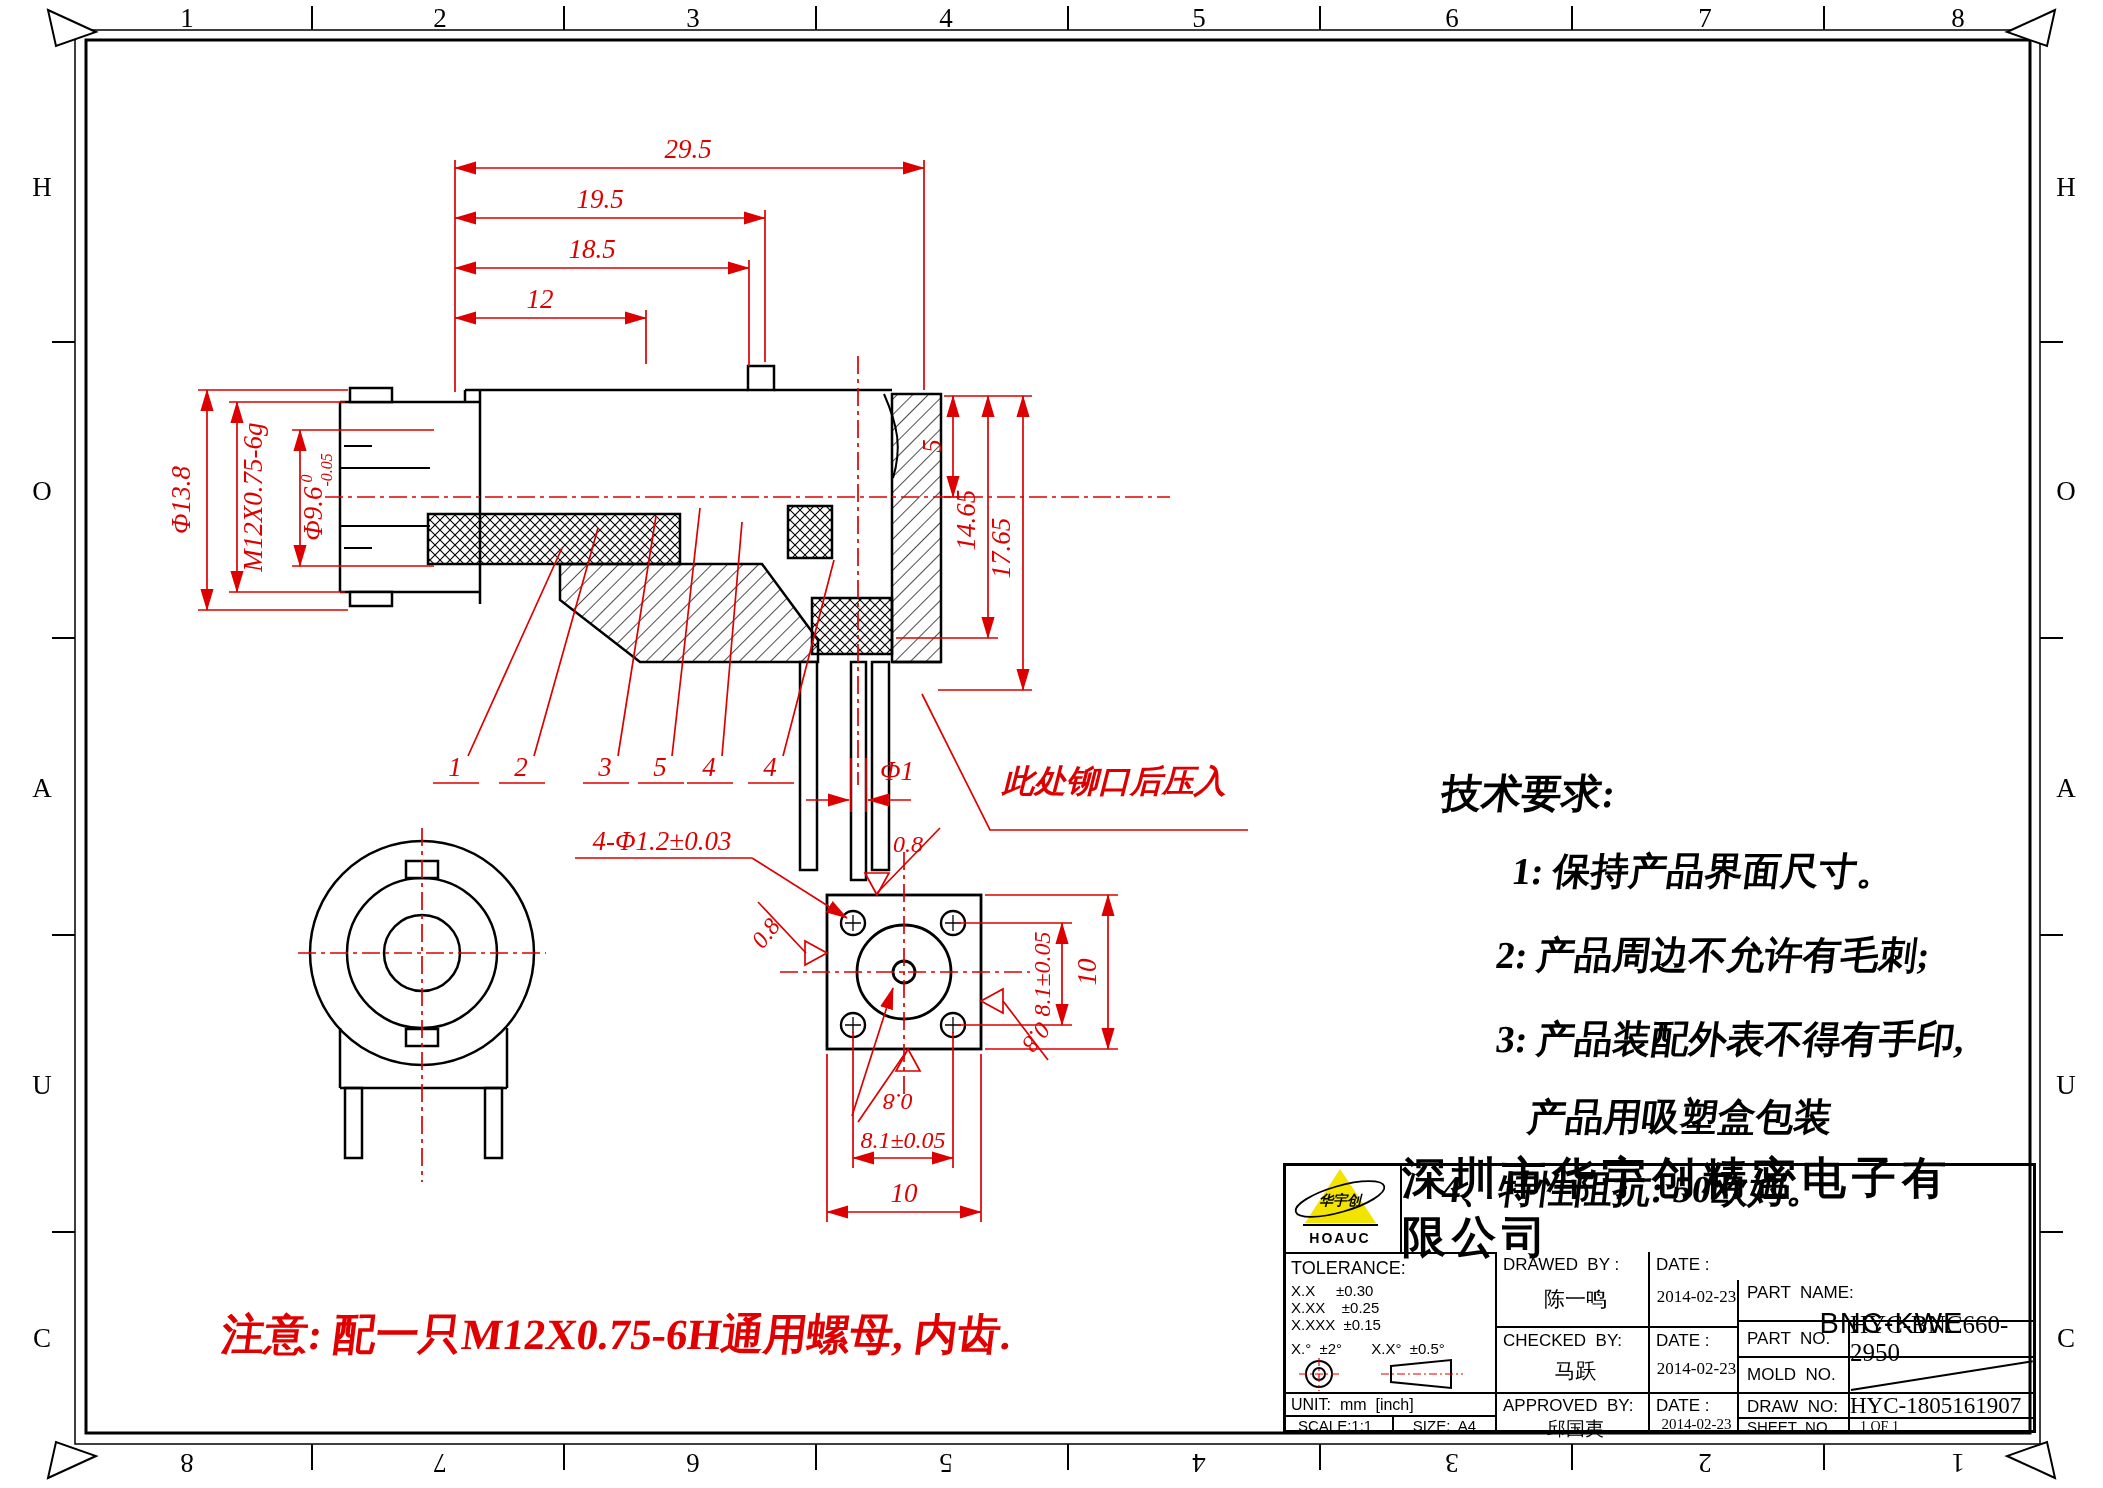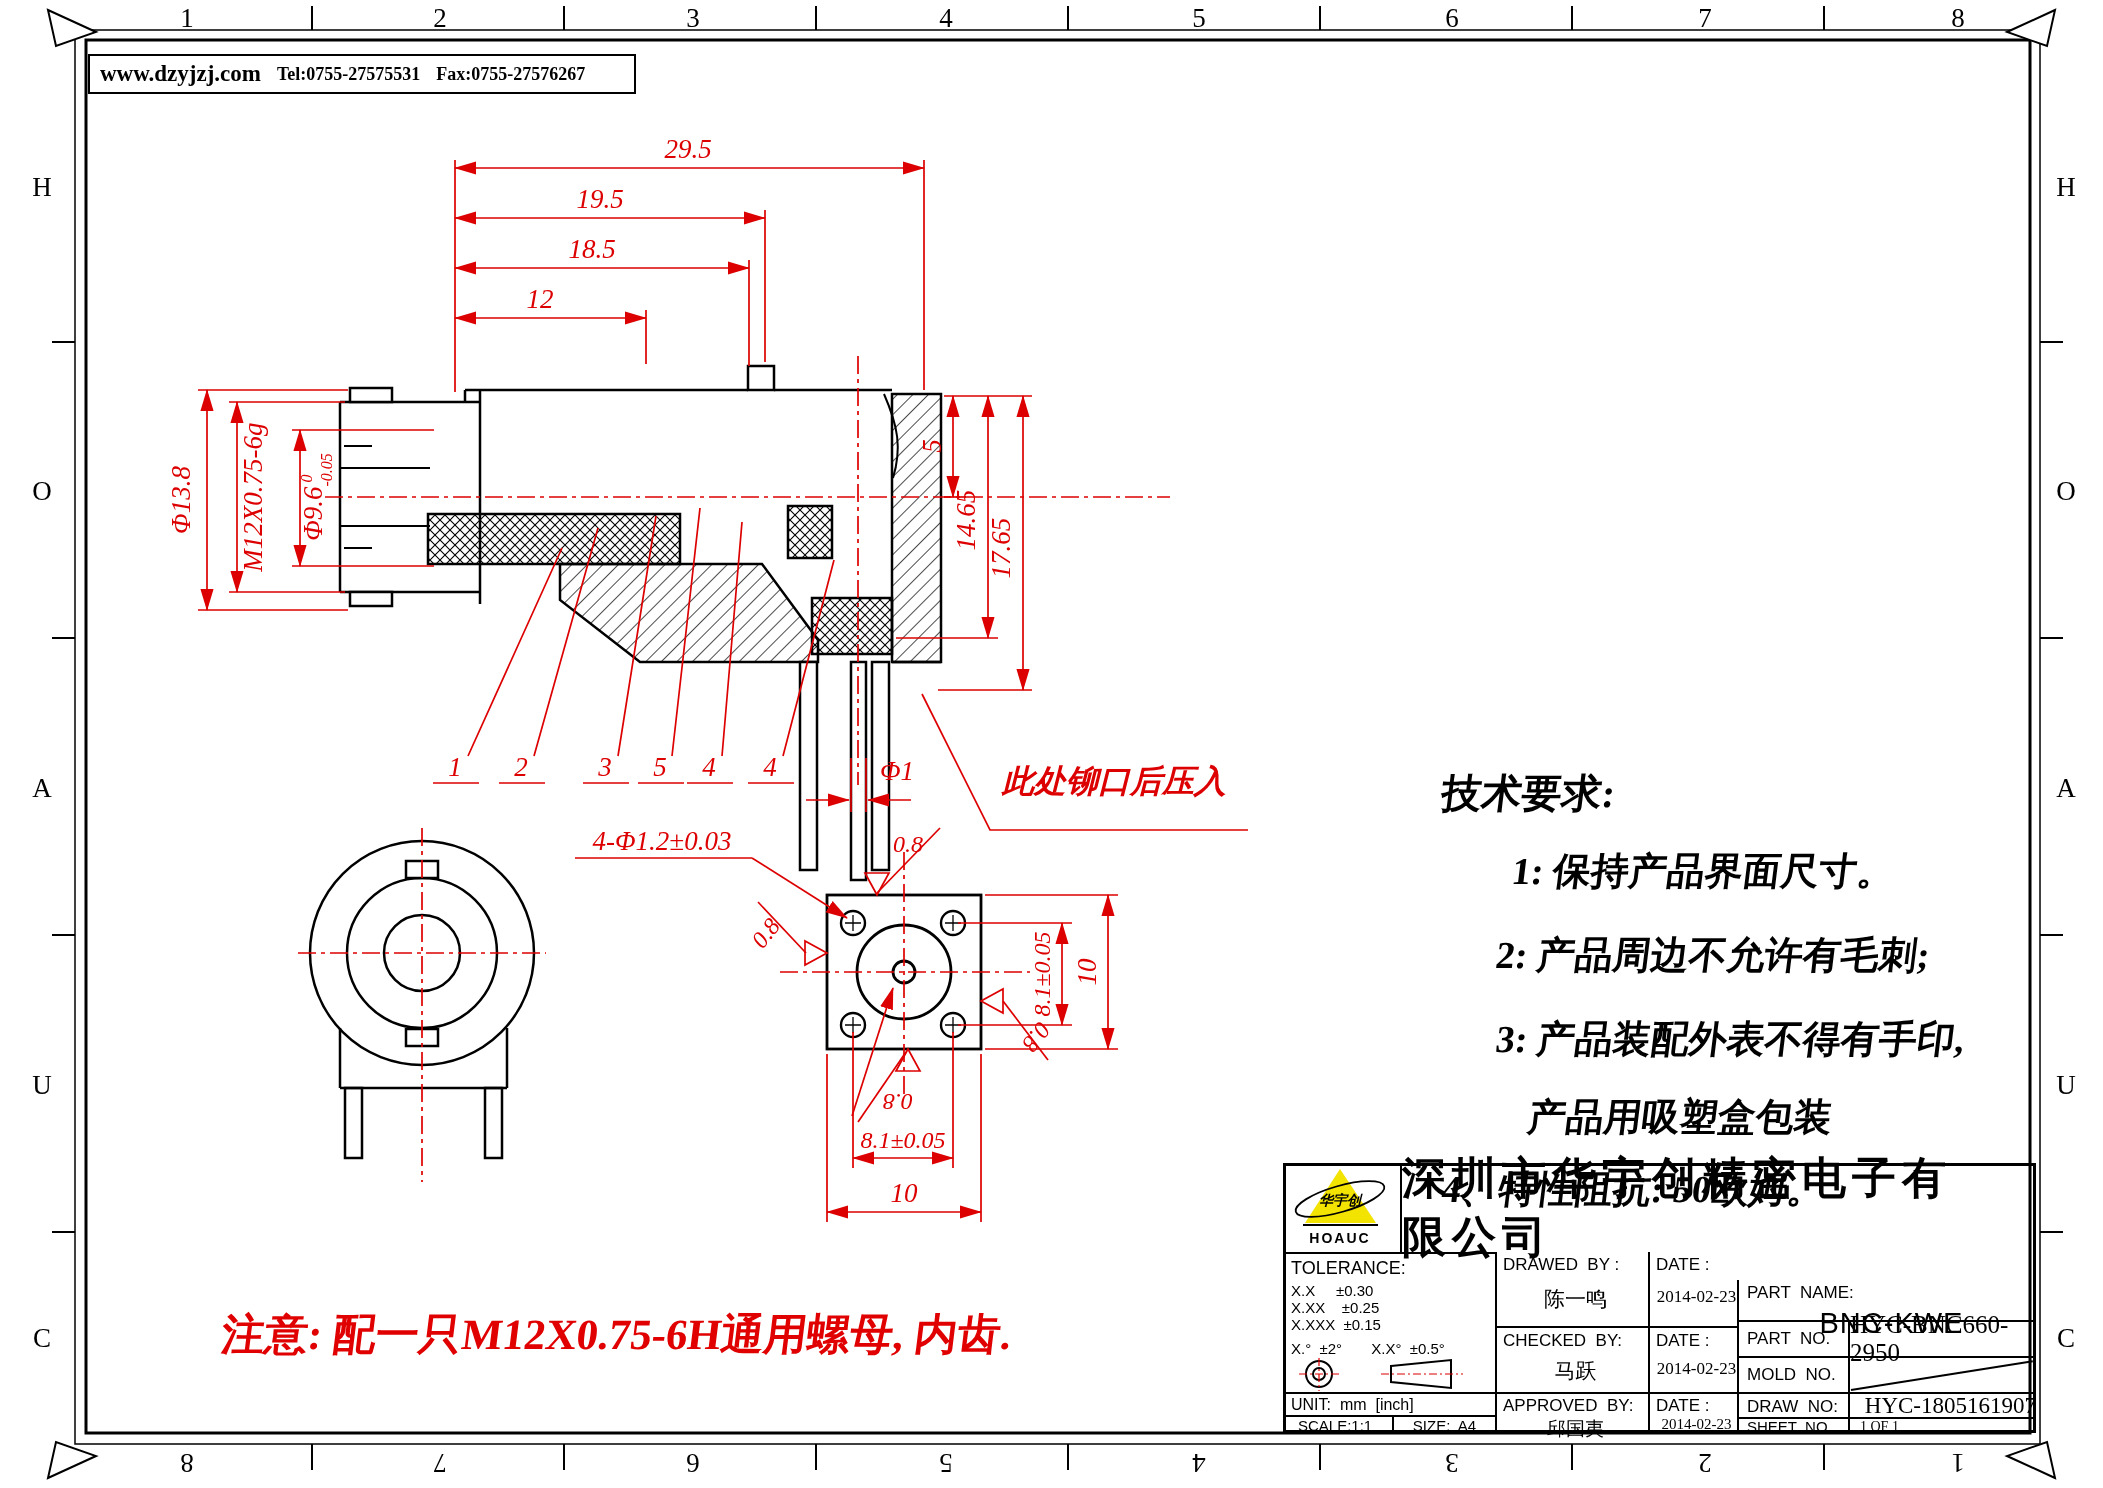"www.dzyjzj.com" div.abs { html: <div> <span>www.dzyjzj.com</span> <span>Tel:0755-27575531</span> <span>Fax:0755-27576267</span> </div> -> none }
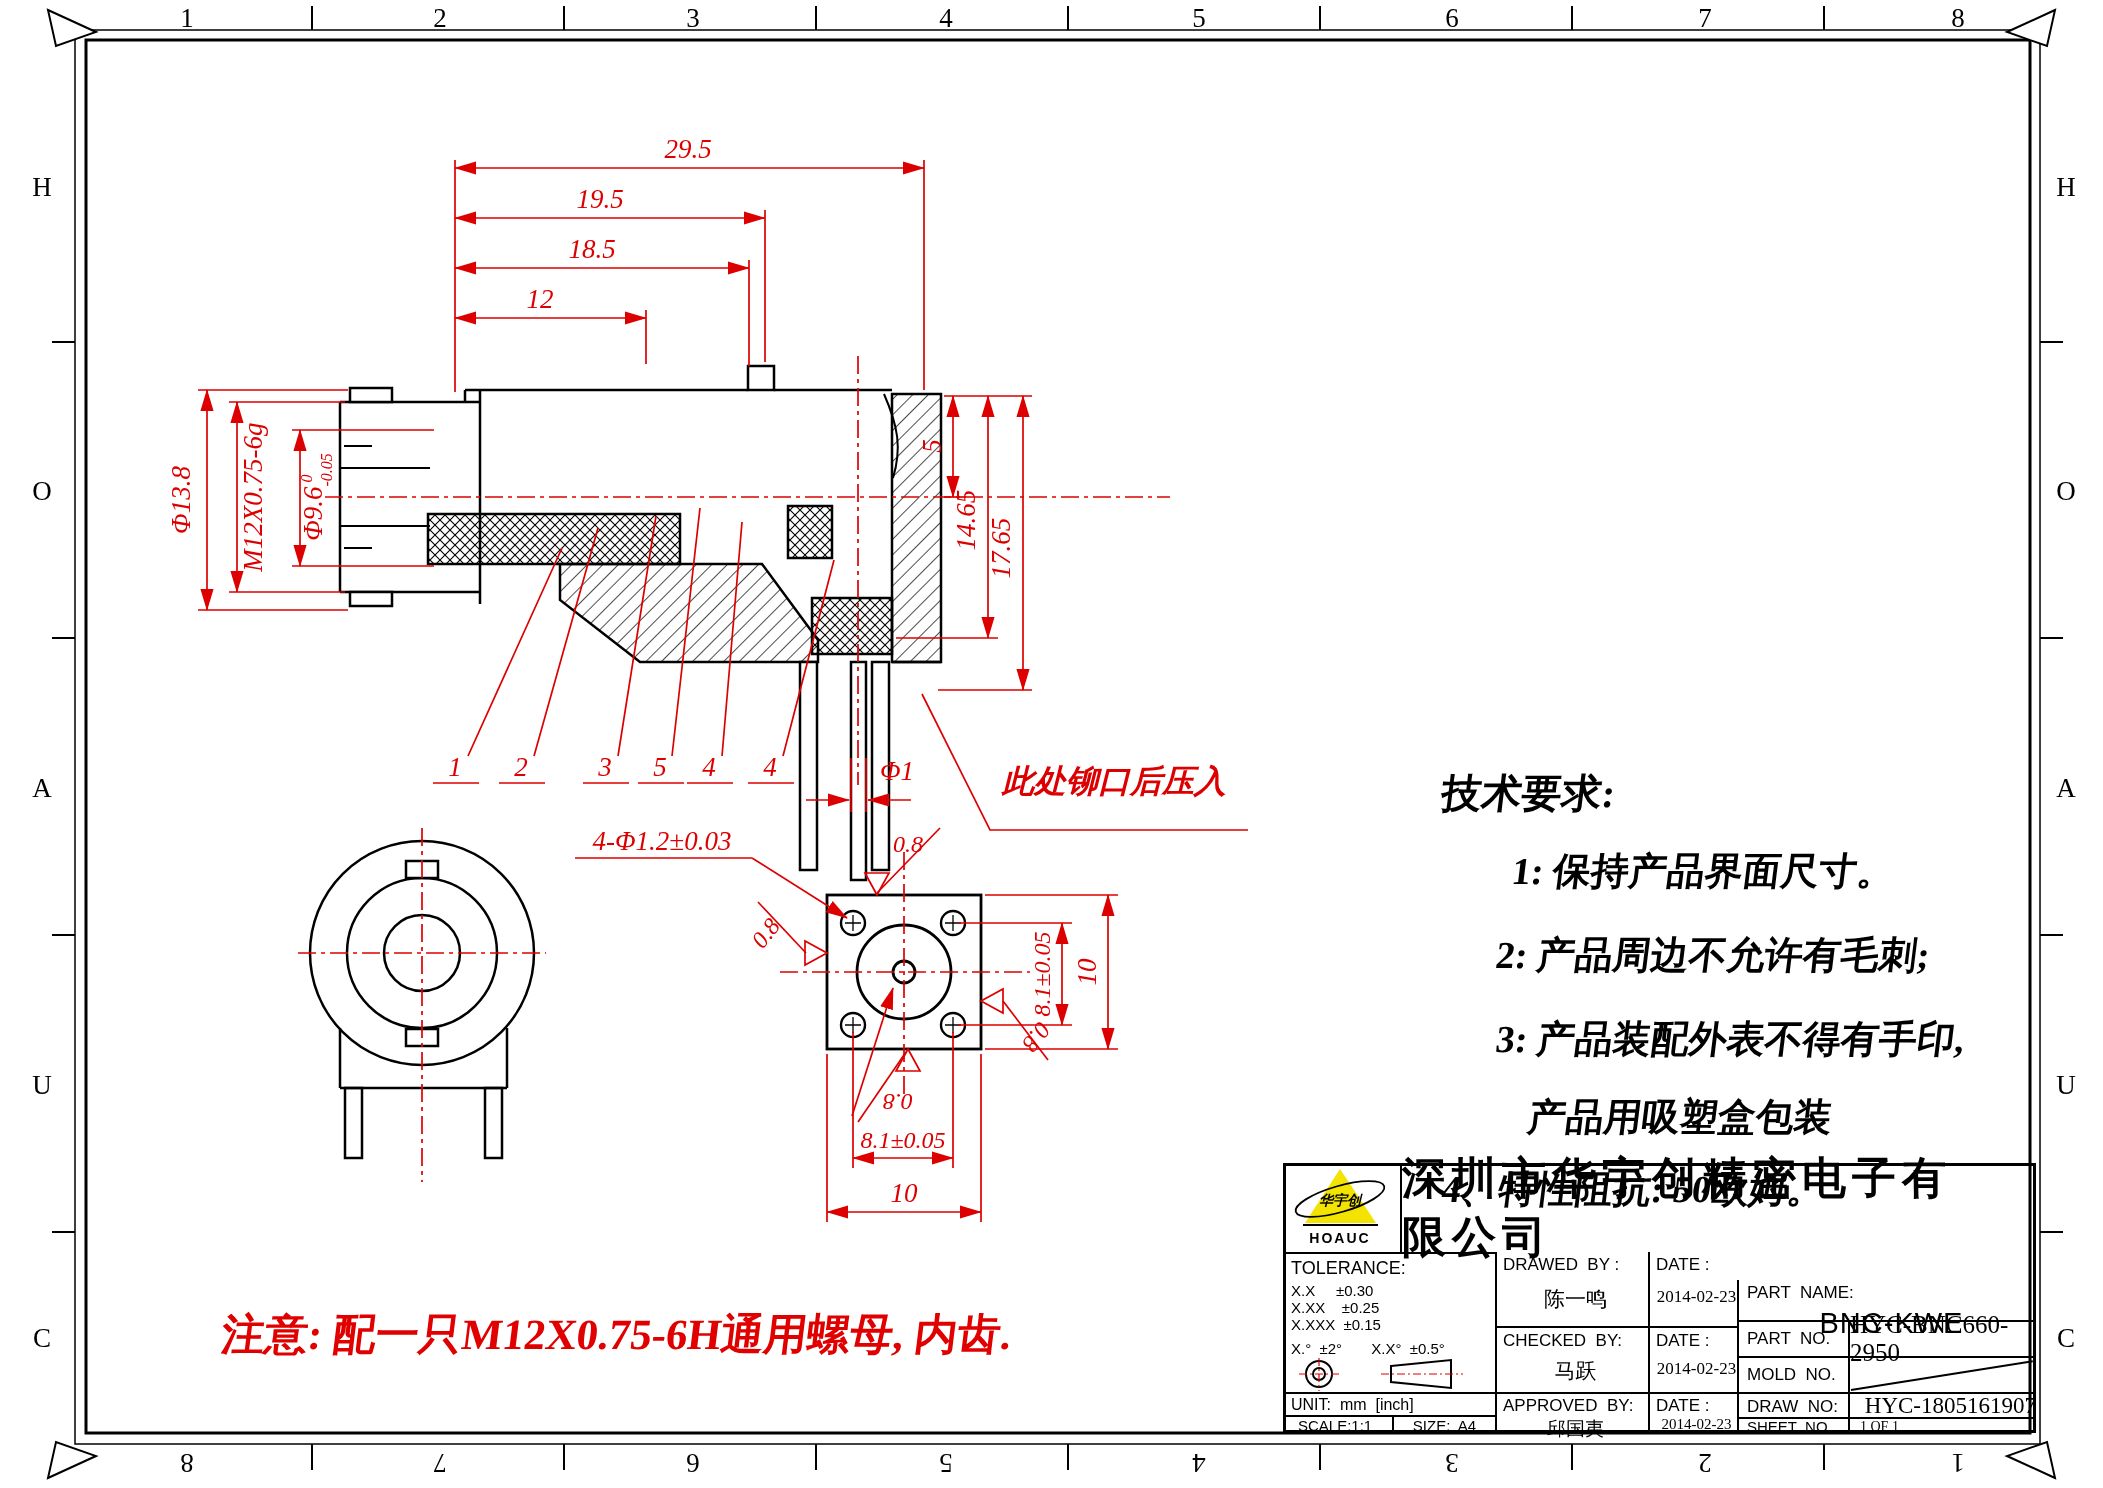"HYC-1805161907" div.cell { justify-content: flex-end -> flex-start }
